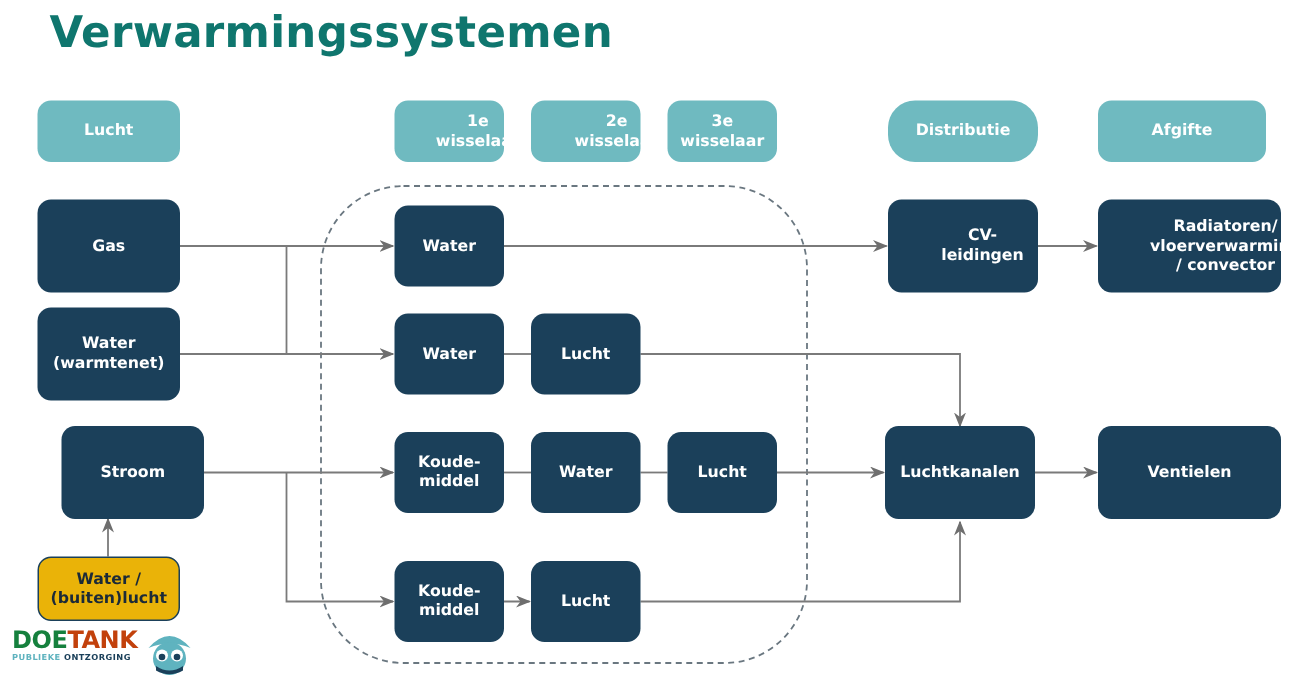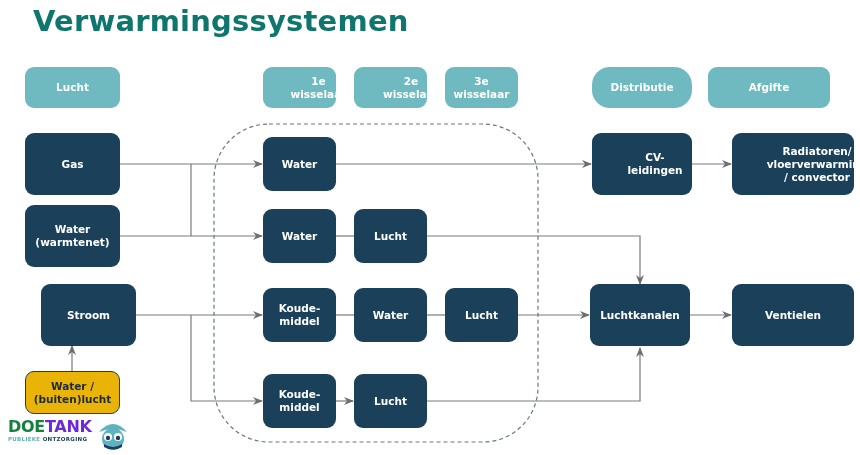"Afgifte" div.box { left: 708px -> 732px; width: 122px -> 112px }
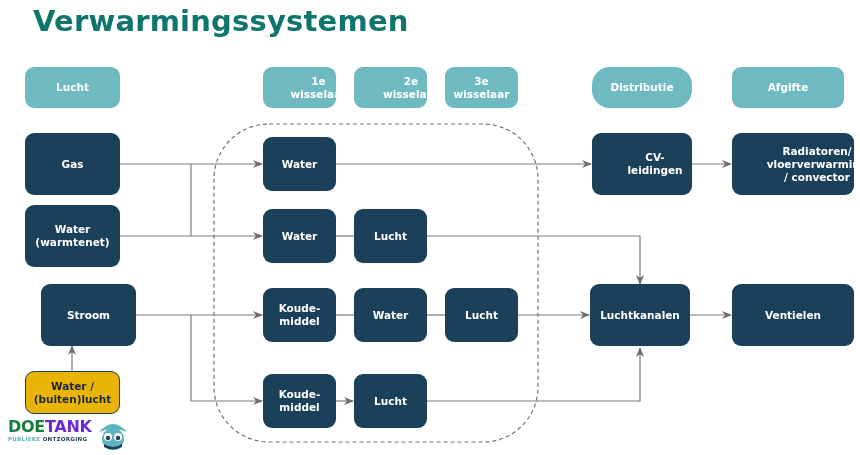"TANK" .logo-tank { color: #6d28d9 -> #c2410c }
